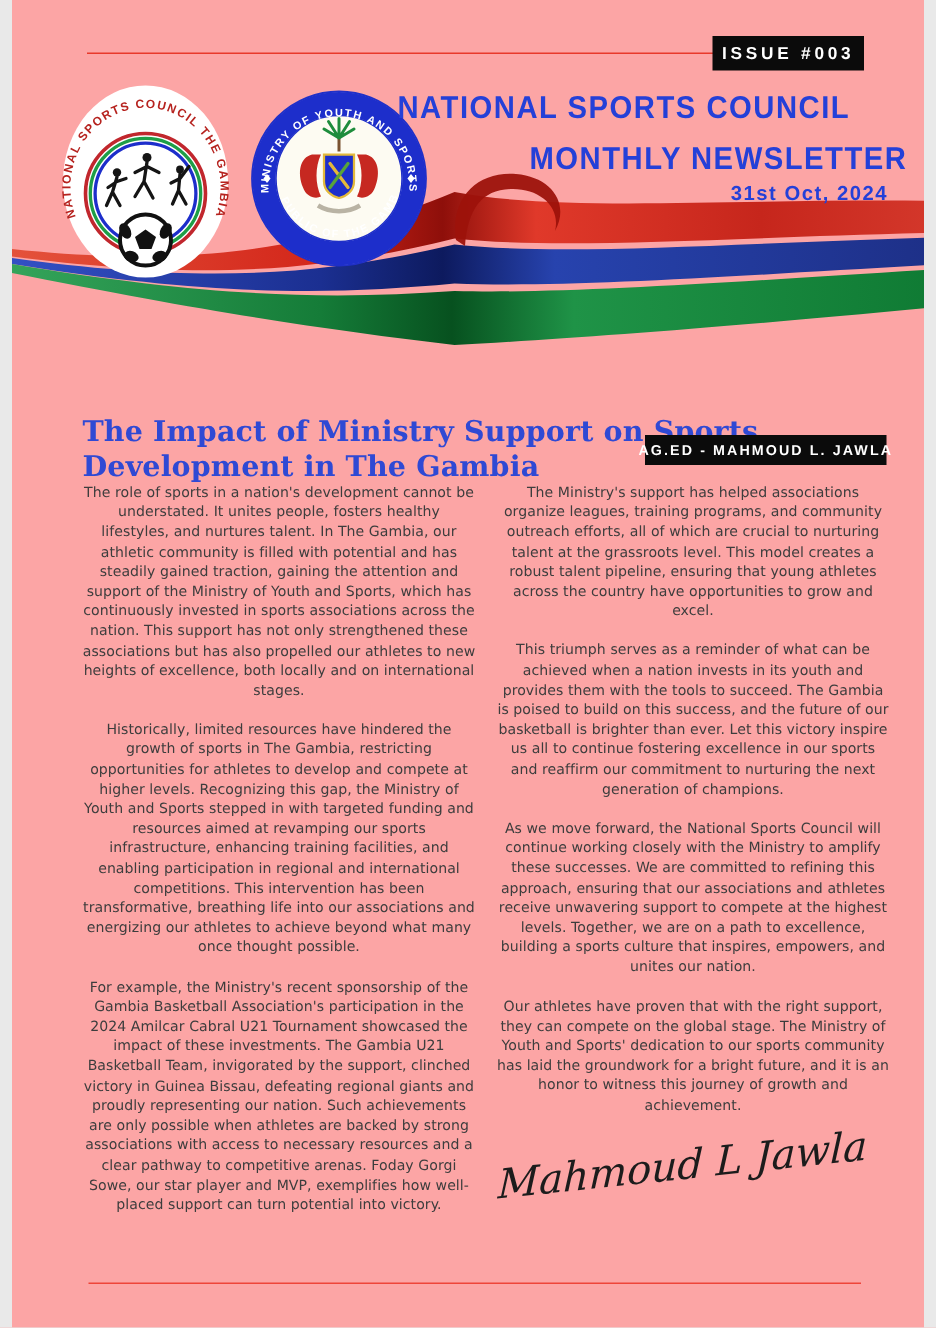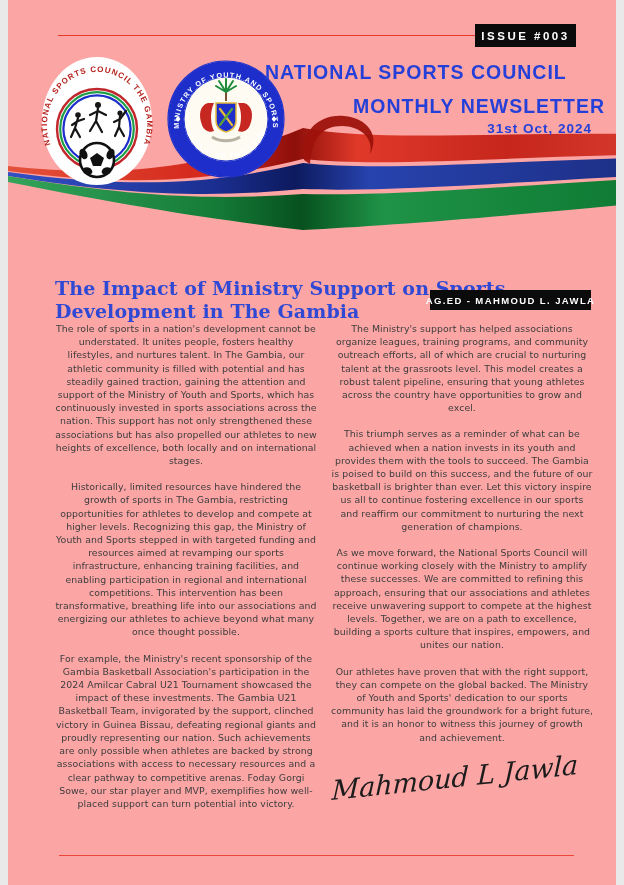"Our athletes have proven that" p { text: backed -> stage }
